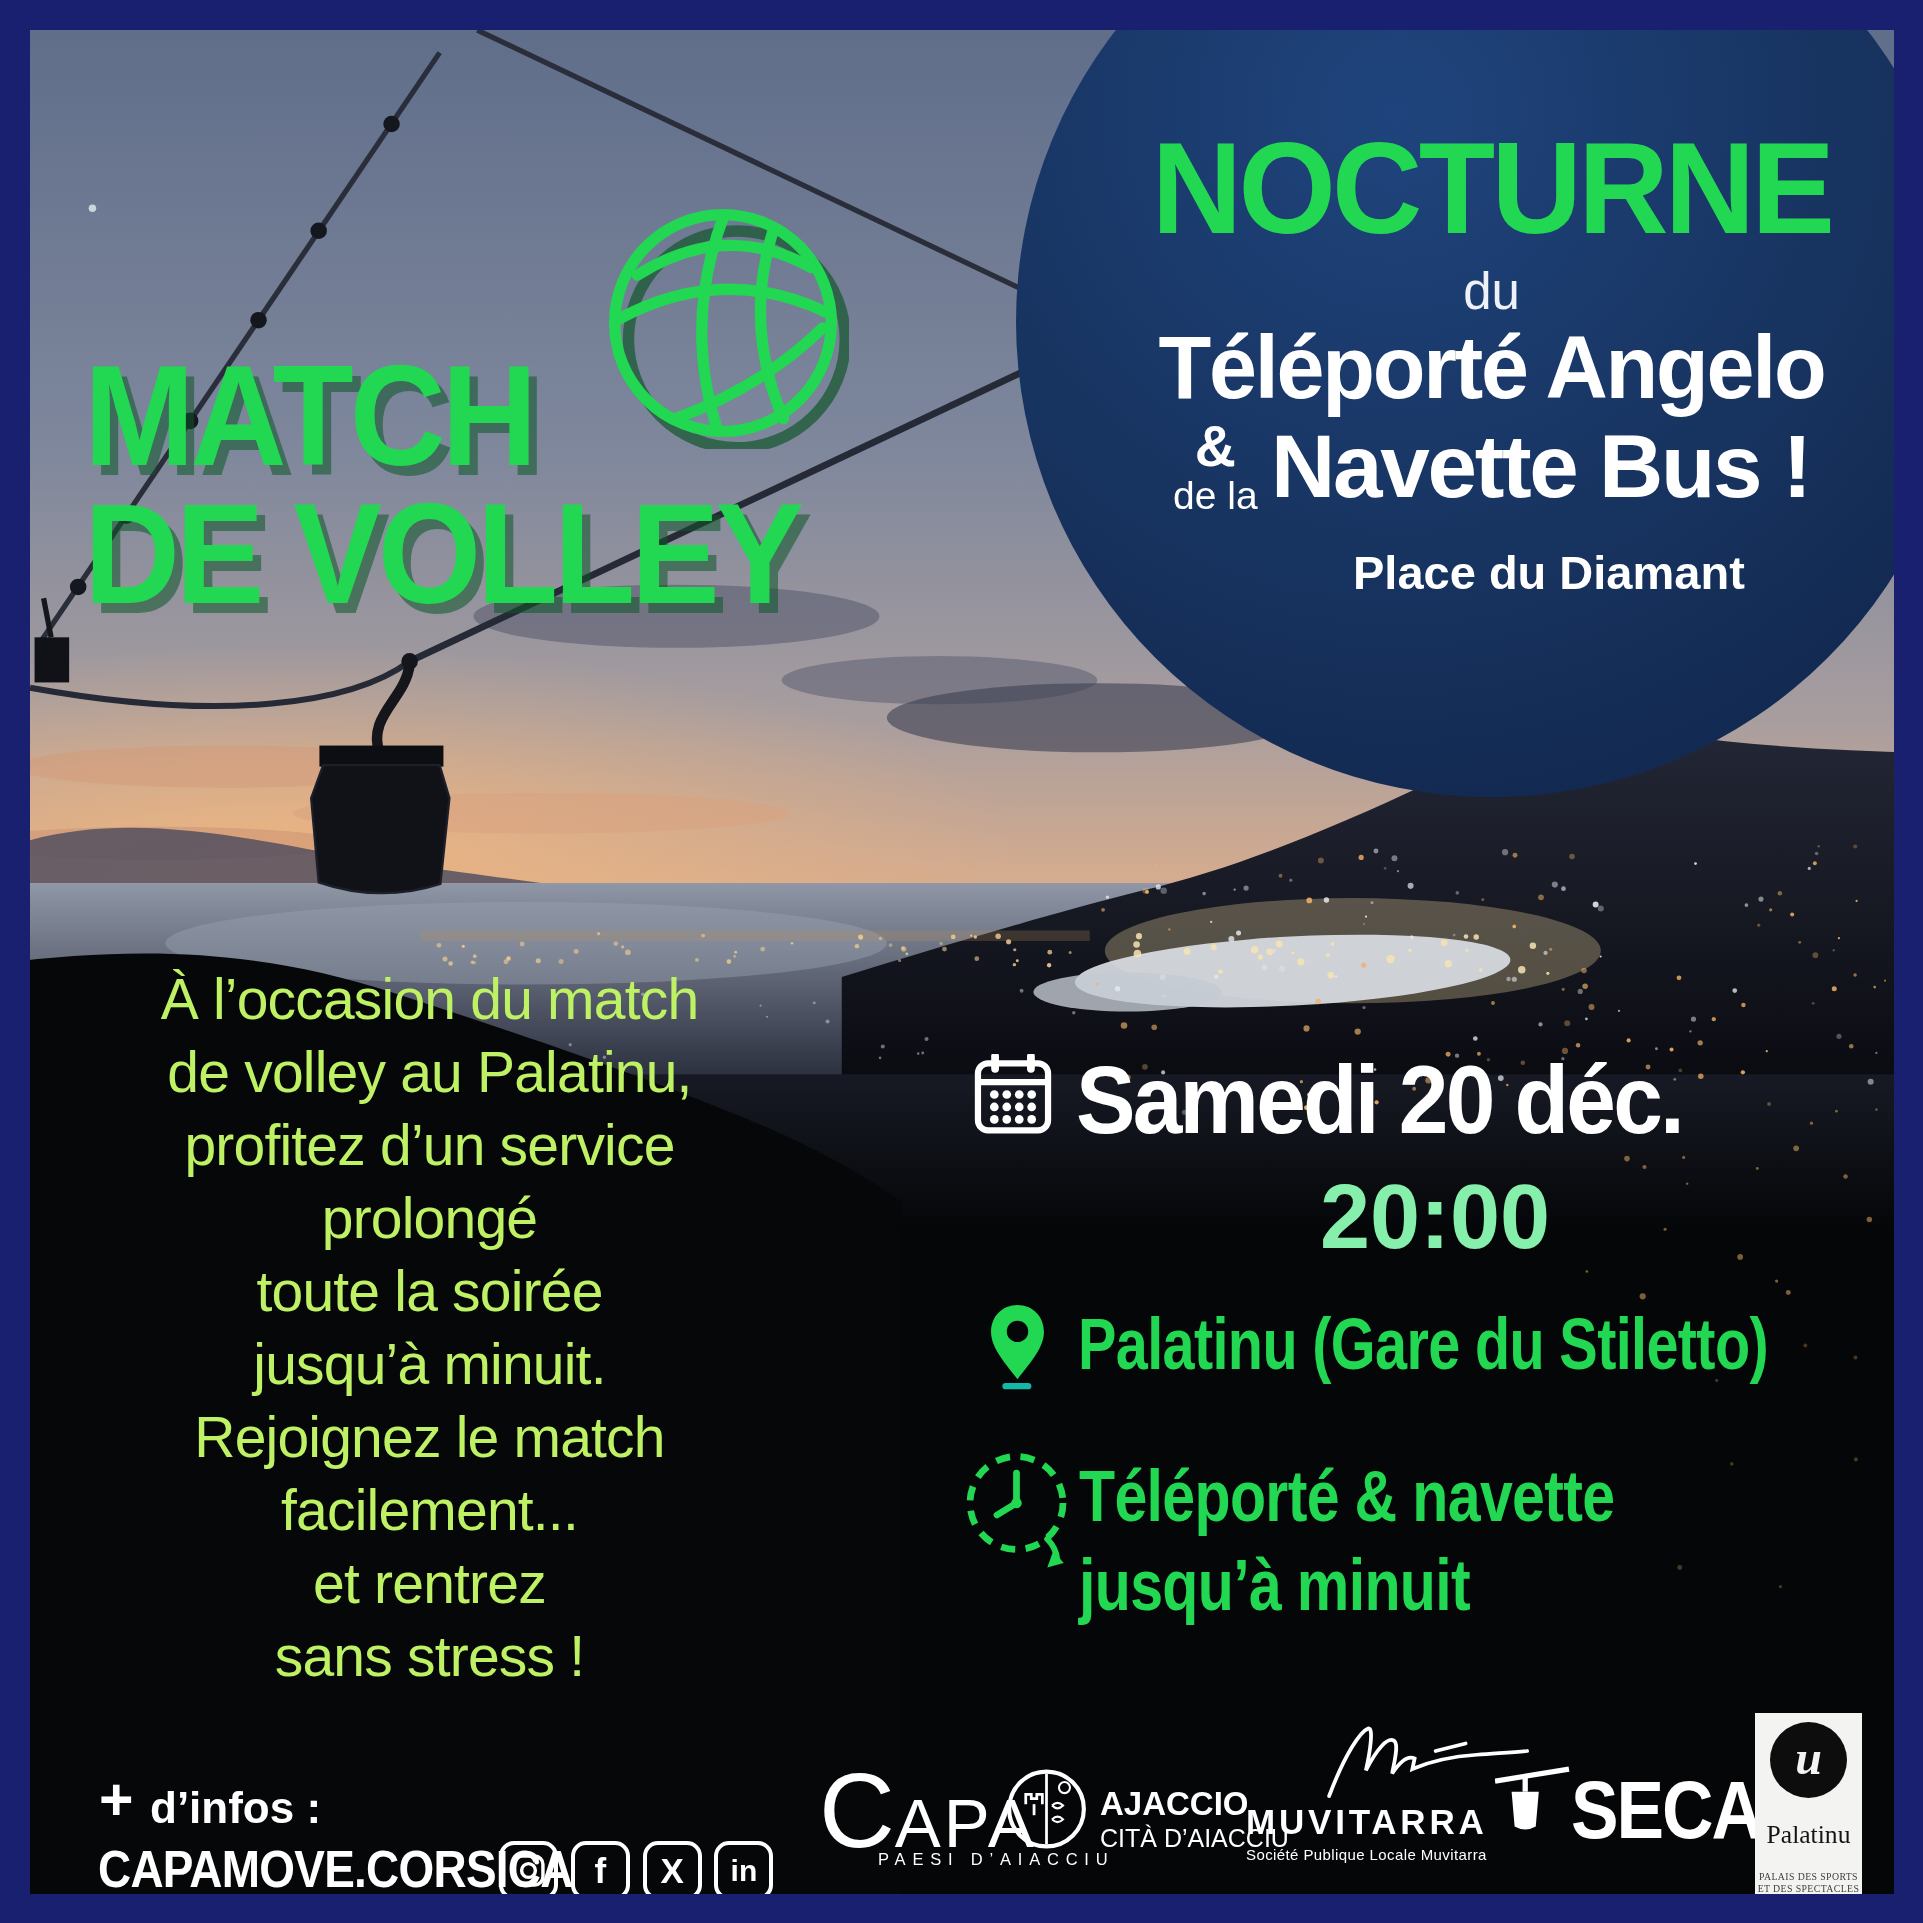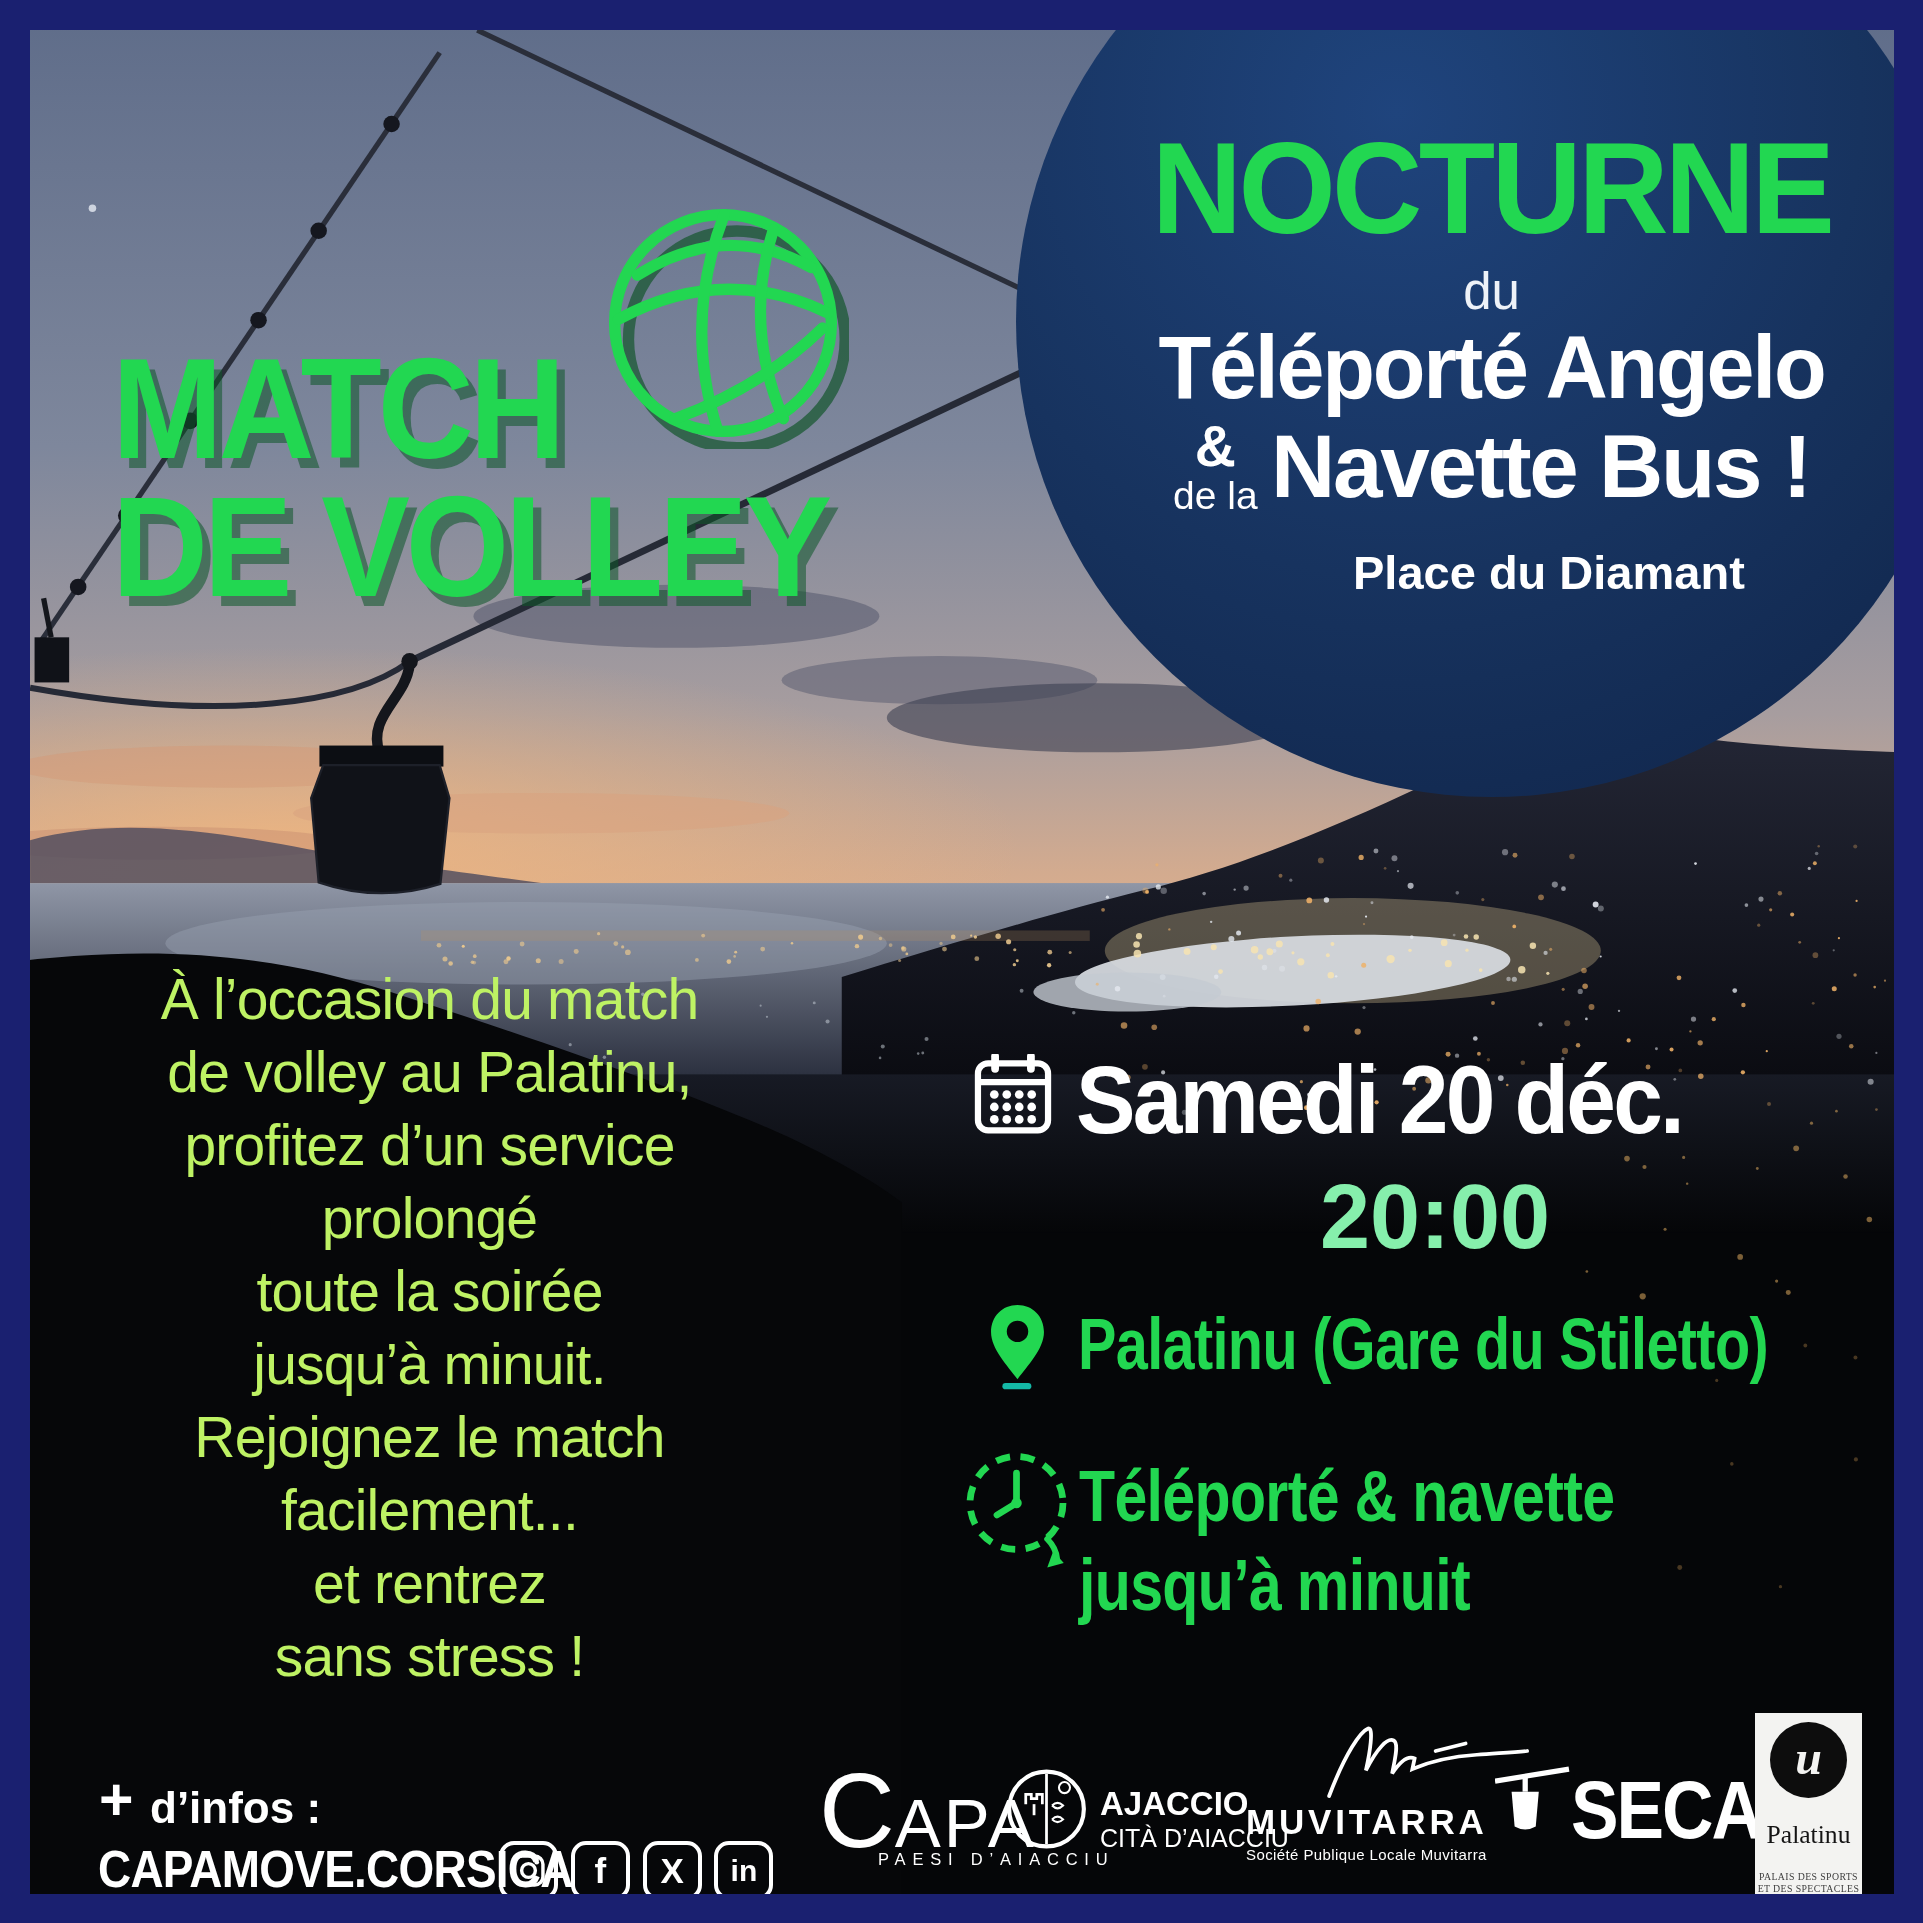"MATCH" .title { margin-left: 28px -> none; top: 340px -> 347px }
